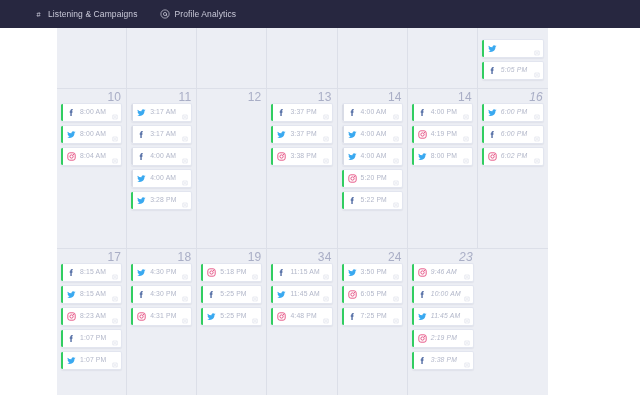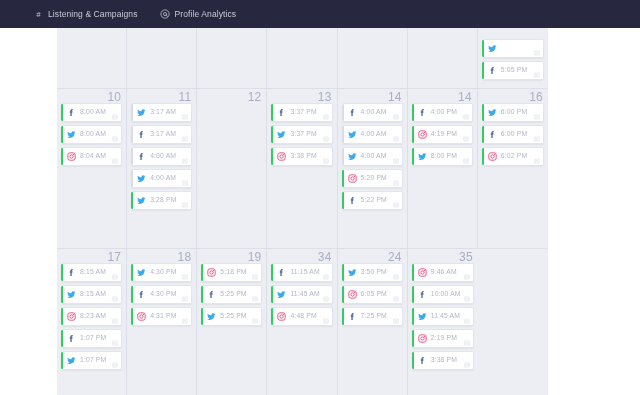"16" .day-cell:last-child { font-style: none -> italic }
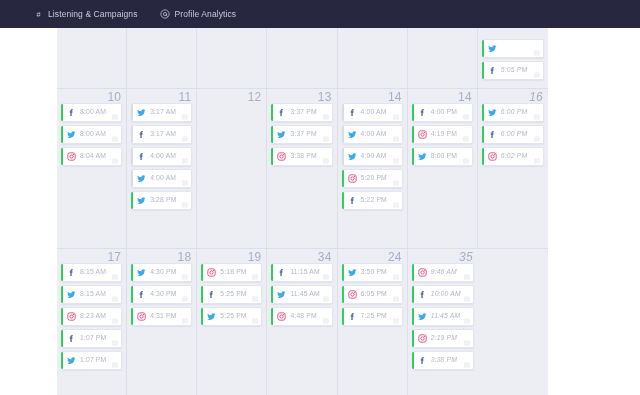"35" div.day-num { text: 35 -> 23 }
